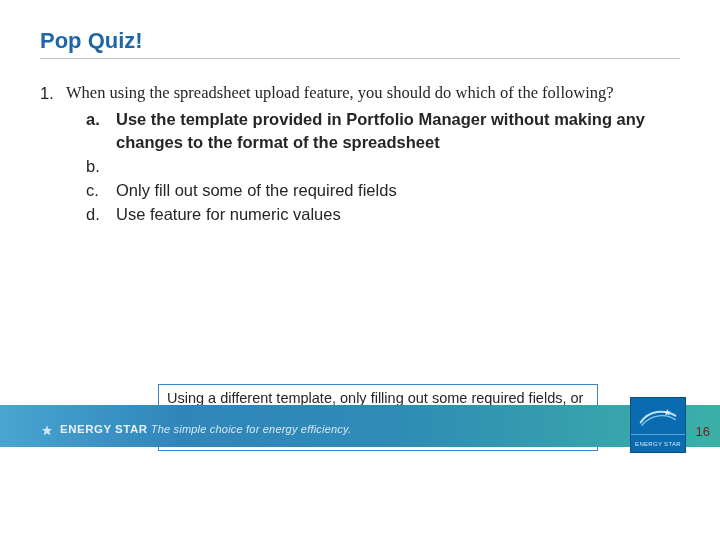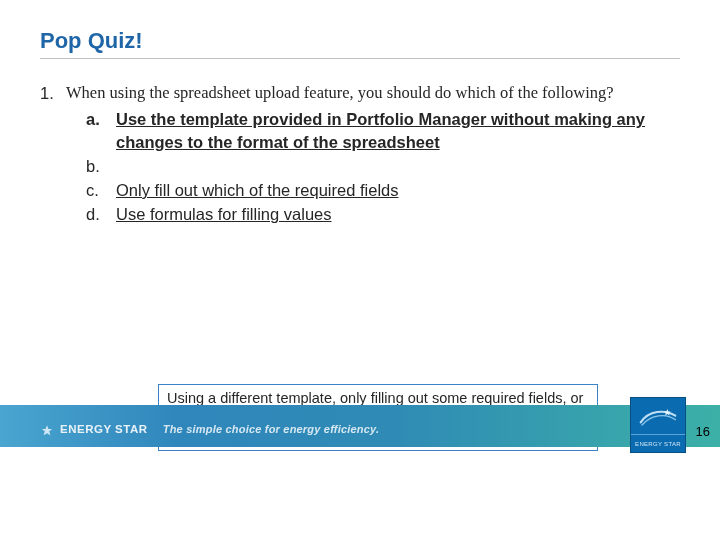"Use the template provided in" .opt-text { text-decoration: underline -> none }
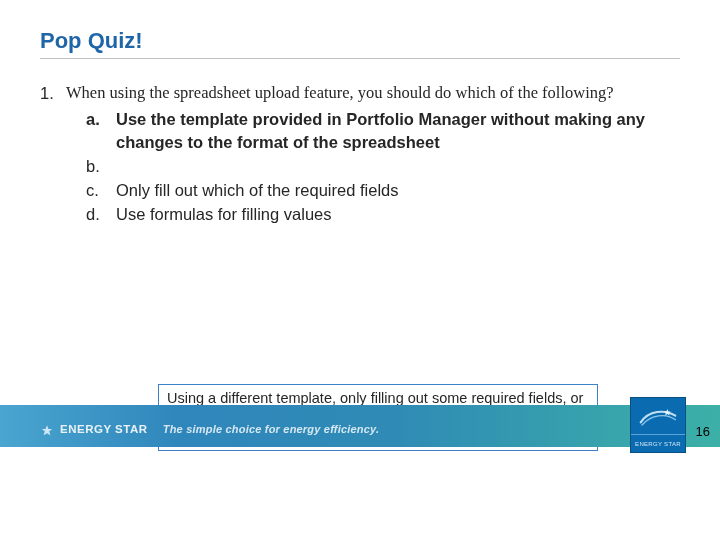"Only fill out which of" div.opt-text { text: which -> some }
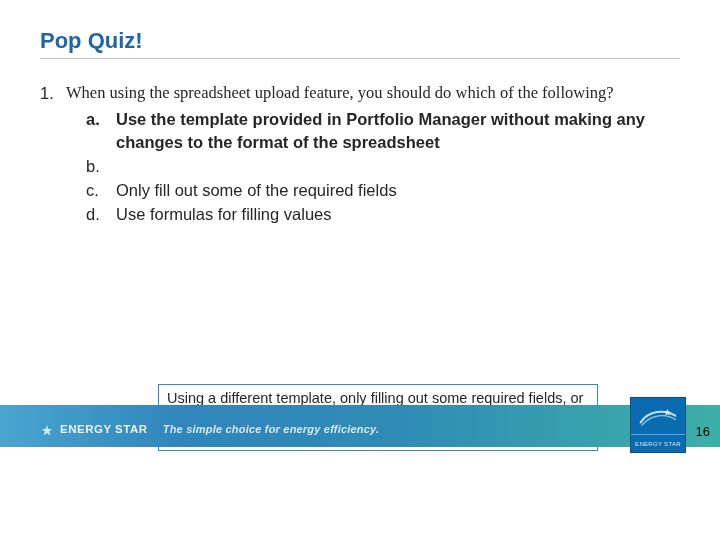"Use formulas for filling values" div.opt-text { text: formulas for filling -> feature for numeric }
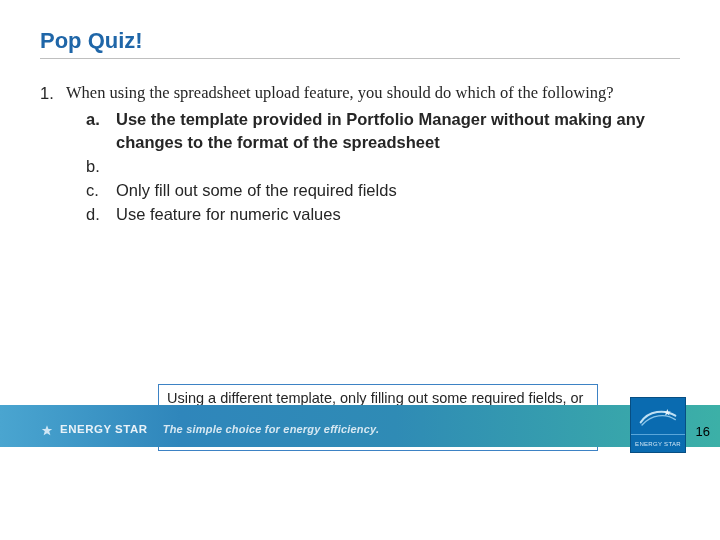"The simple choice for energy" .tagline .rest { font-weight: 700 -> 400; margin-left: 12px -> 0 }
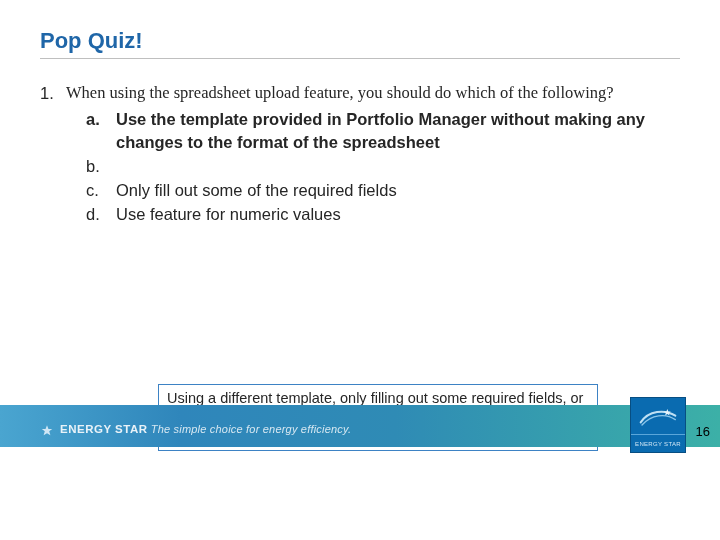"16" .page-num { color: #000000 -> #7f1d1d }
